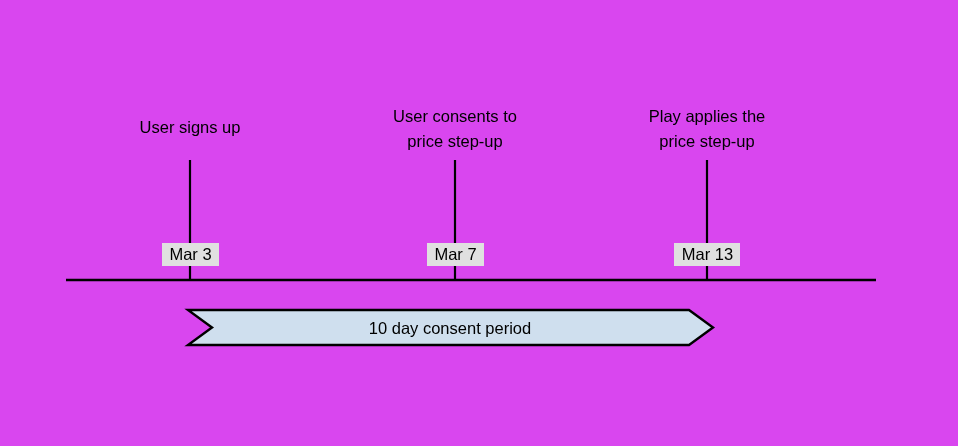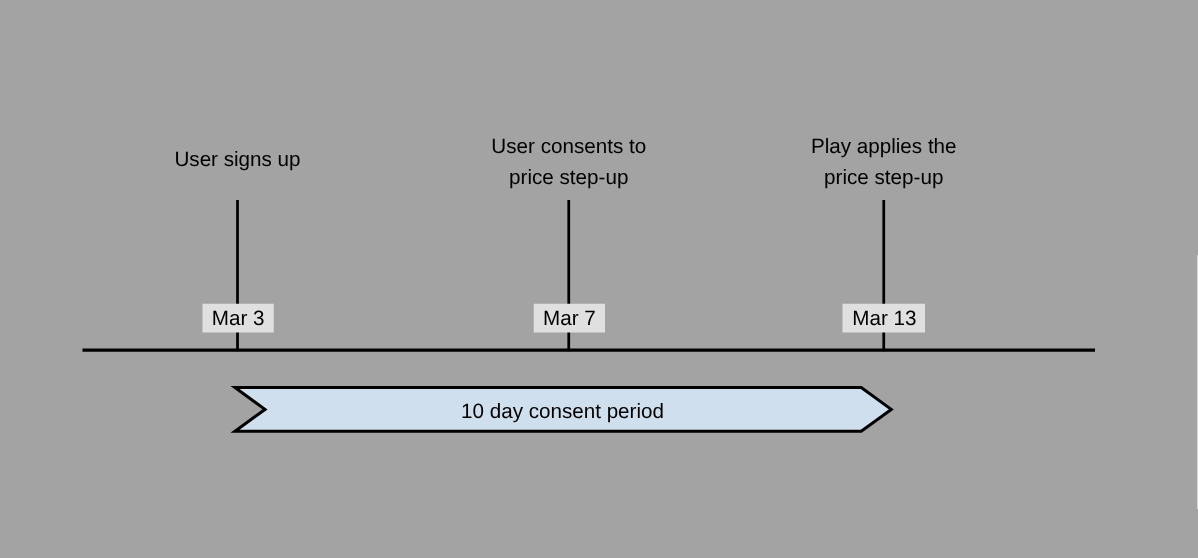"User signs up" #canvas { background: #a3a3a3 -> #d946ef }
